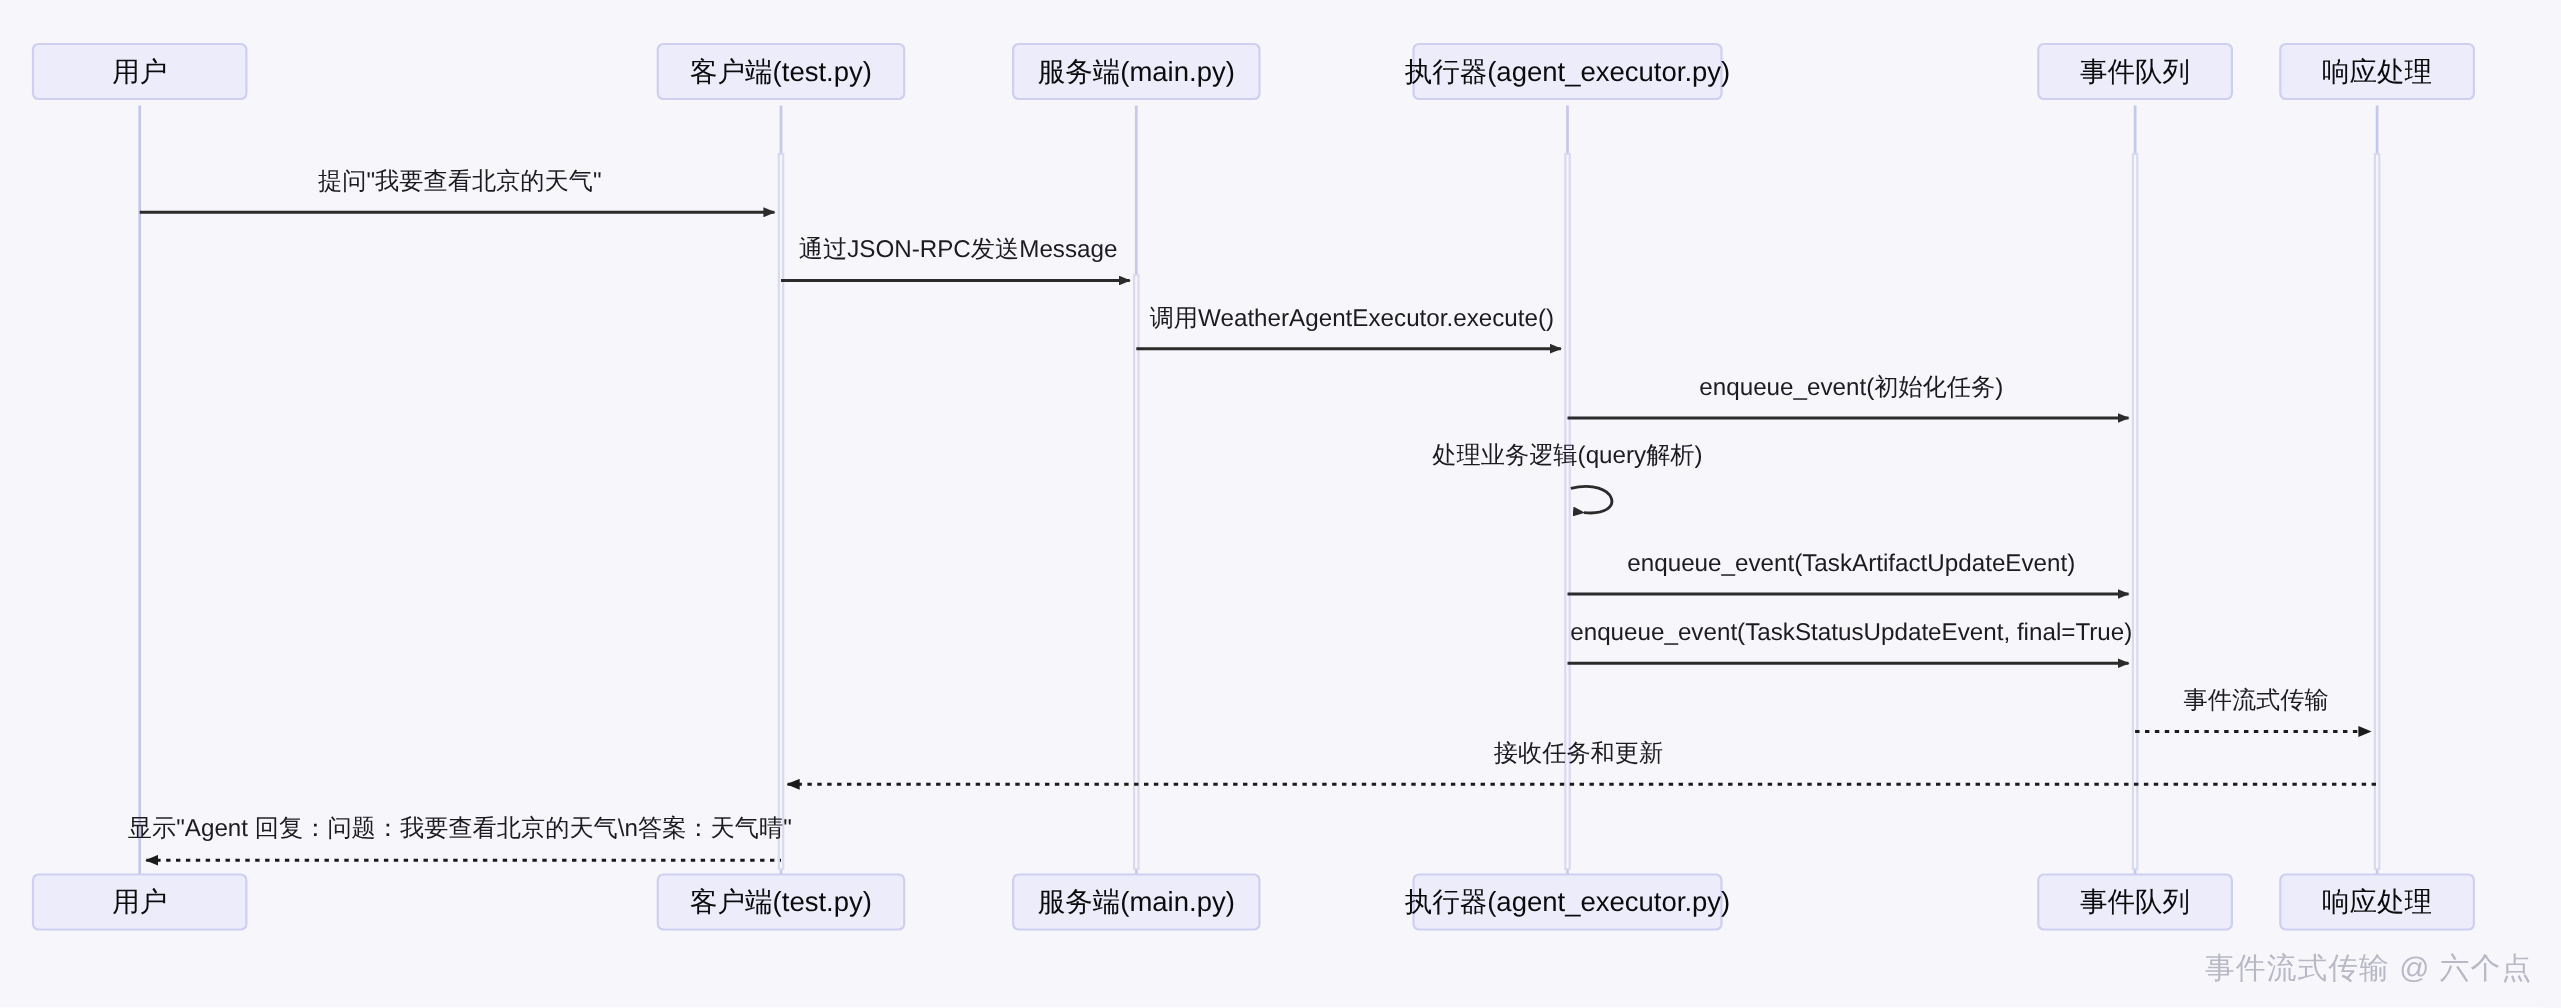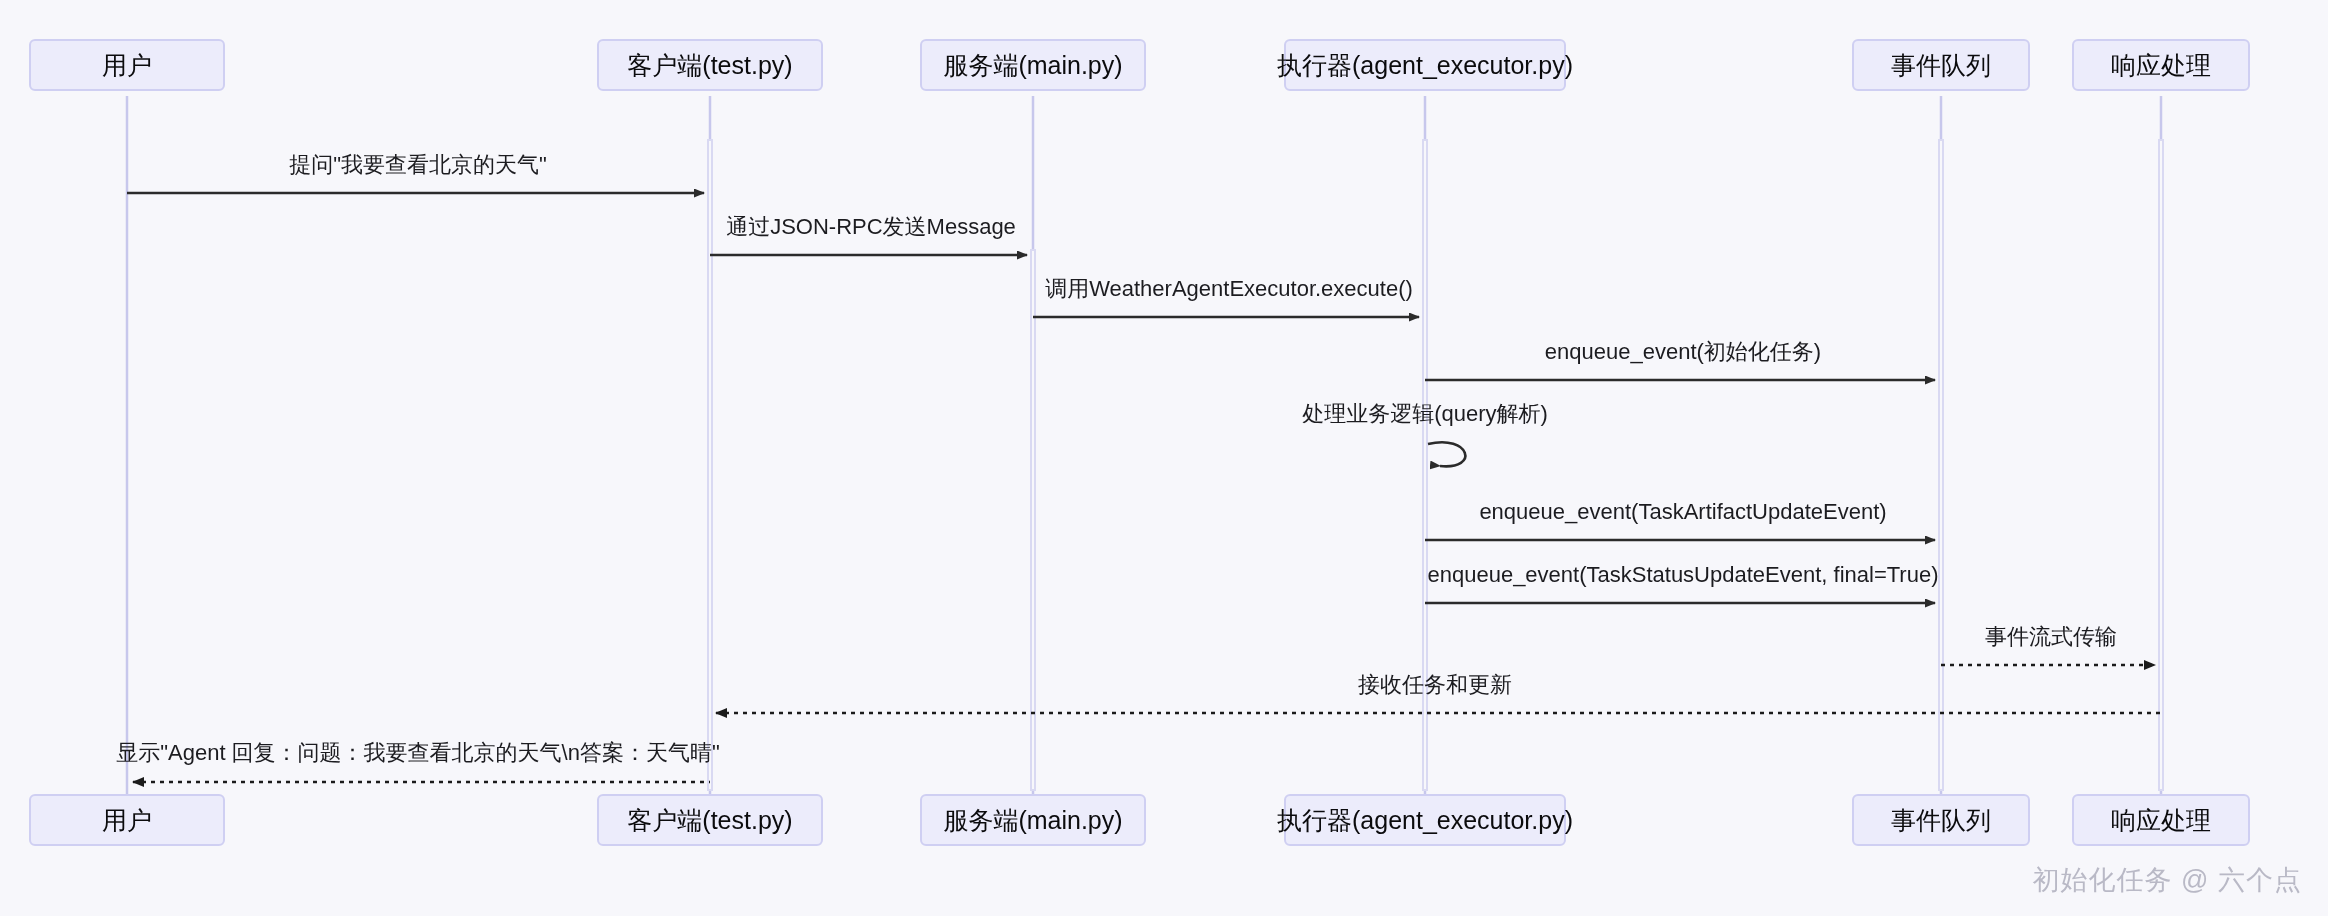"初始化任务 @ 六个点" div.watermark { text: 初始化任务 -> 事件流式传输 }
